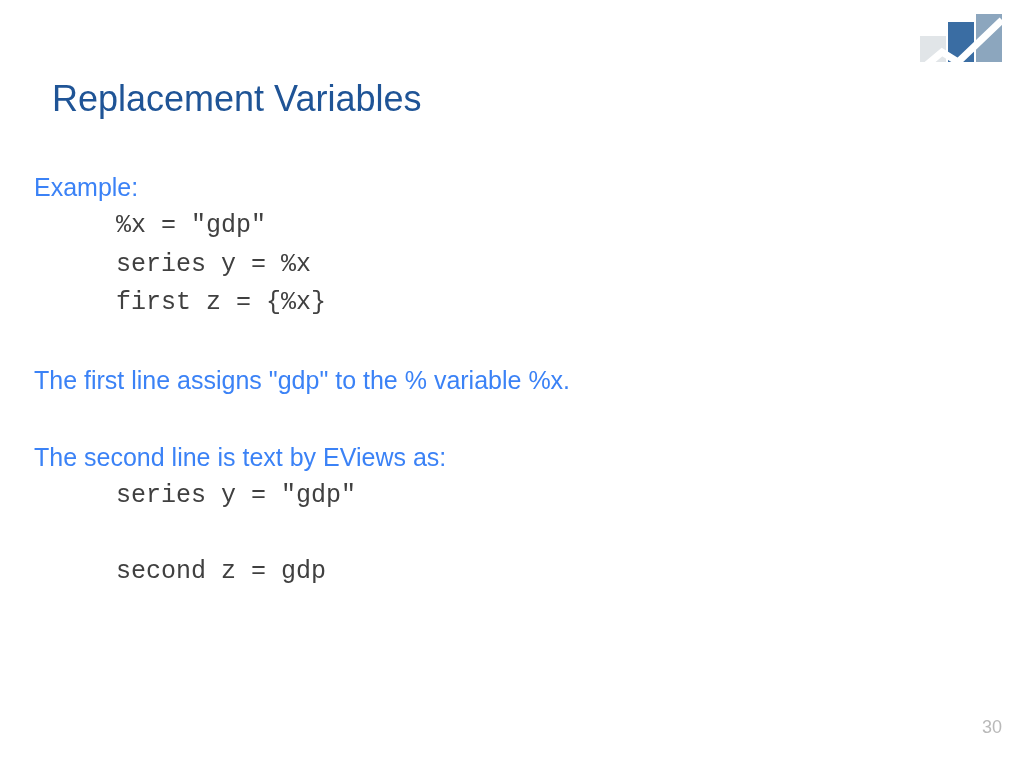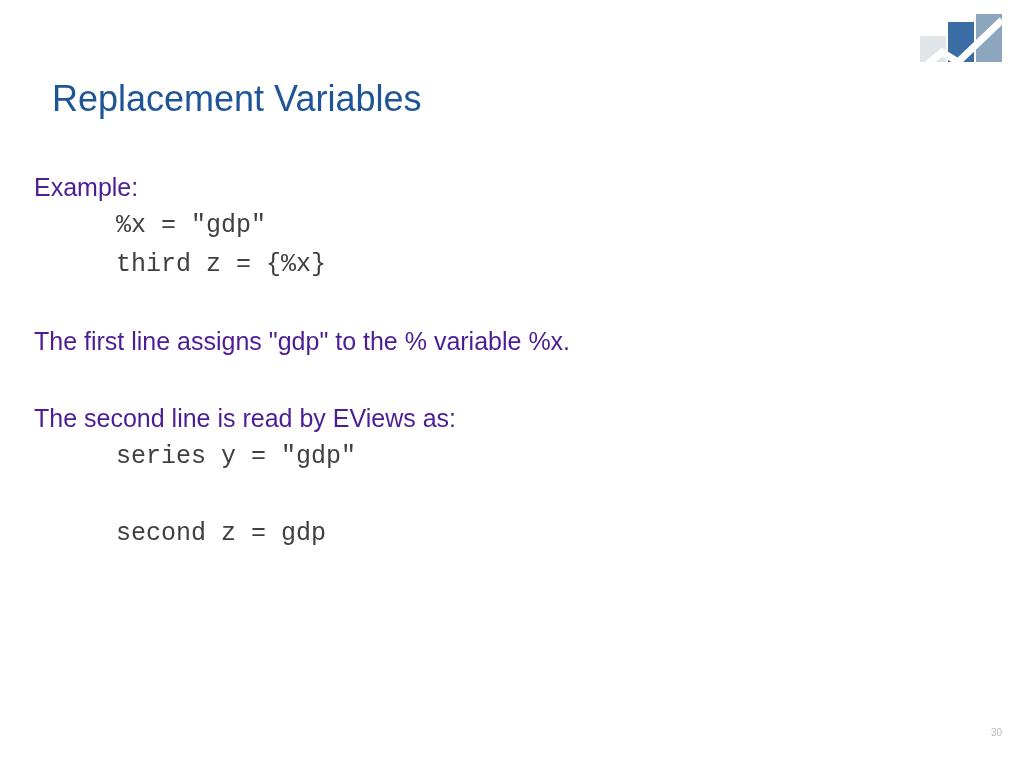"Example:" .blue { color: #4c1d95 -> #3b82f6 }
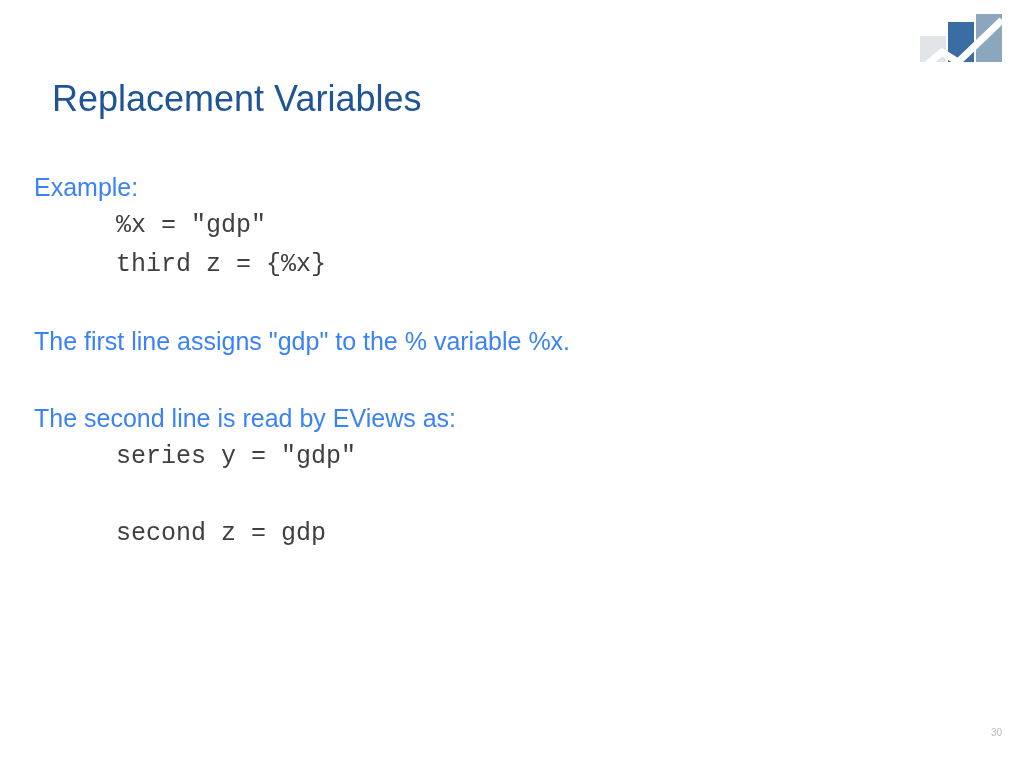"series y = %x" div.code { html: none -> <div>series y = %x</div> }
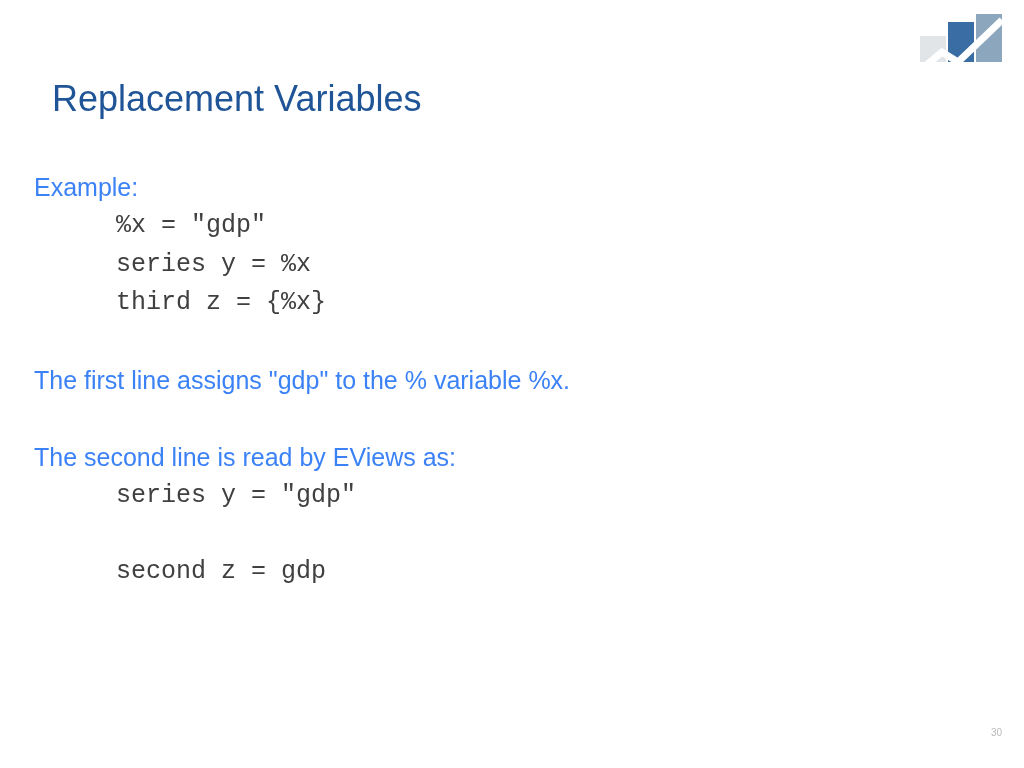"third z = {%x}" div.code { text: third -> first }
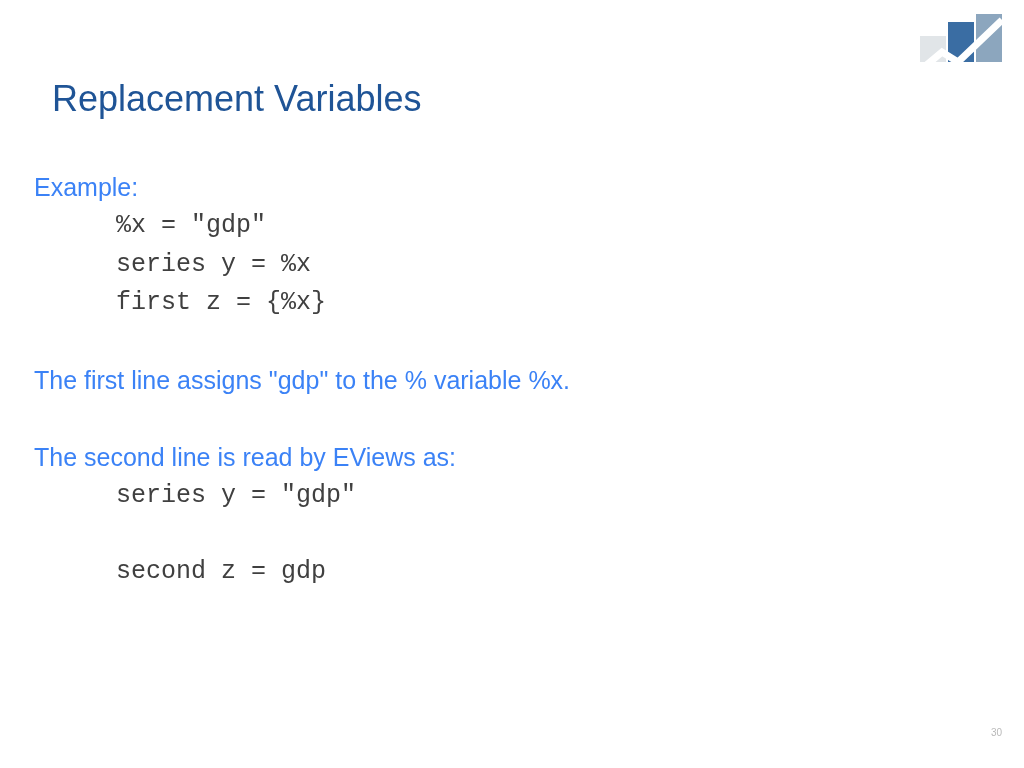"The second line is read" div.blue { text: read -> text }
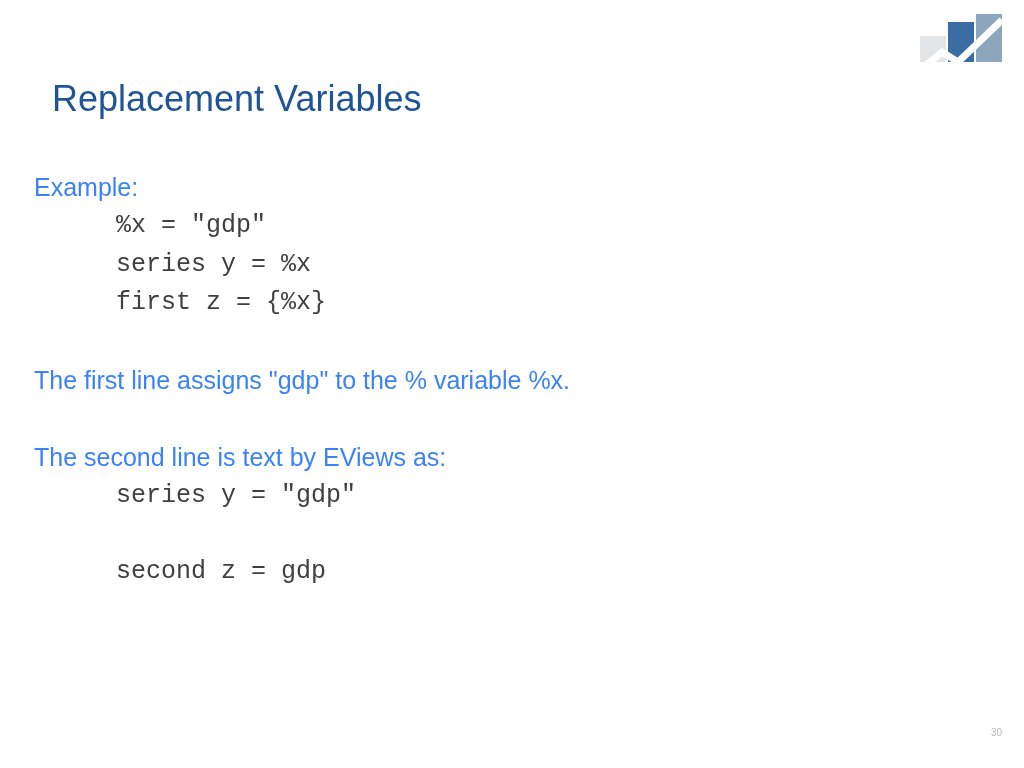"30" .page-num { font-size: 10px -> 18px }
